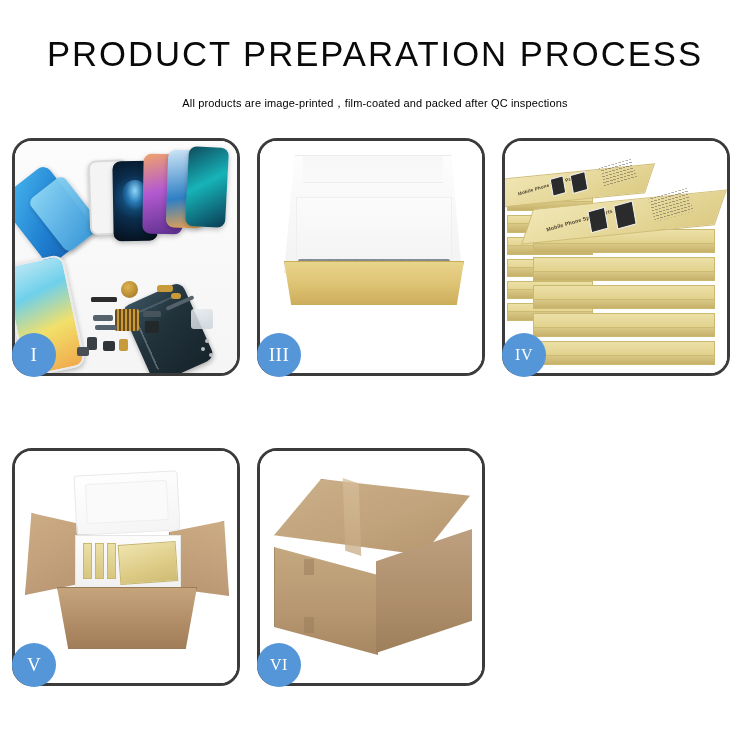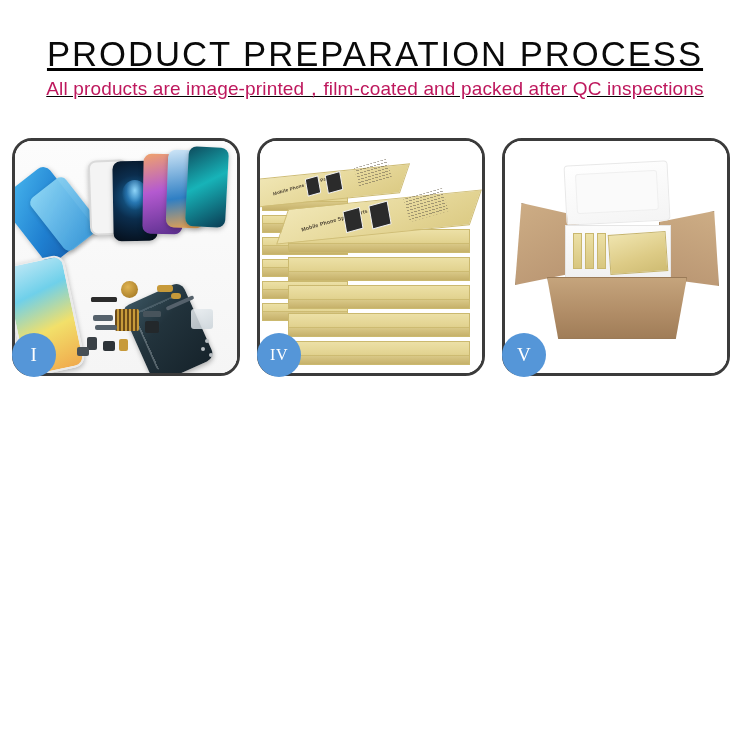"PRODUCT PREPARATION PROCESS" .page { text-decoration: underline -> none }
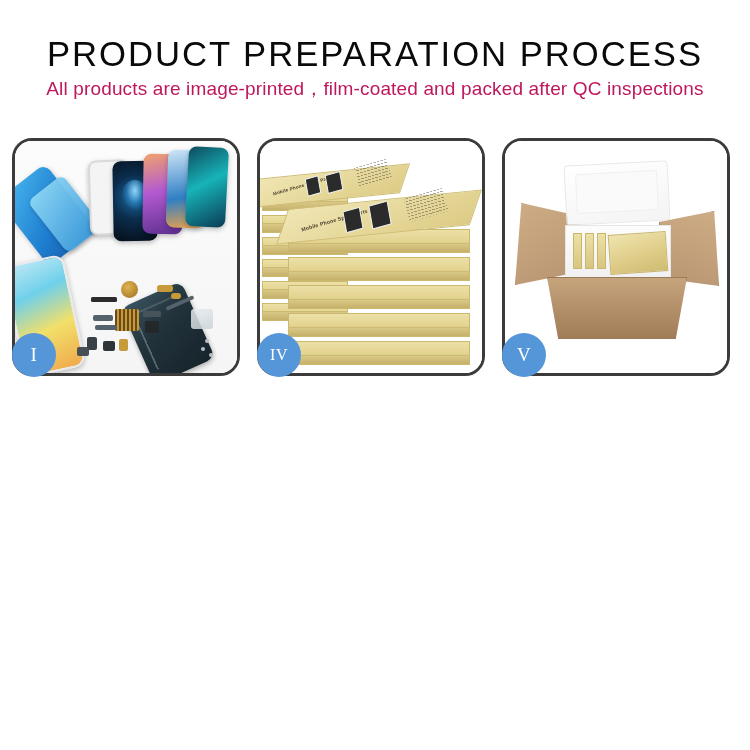"All products are" .subtitle { color: #be185d -> #000000; font-size: 19px -> 11px; margin-top: 3px -> 23px }
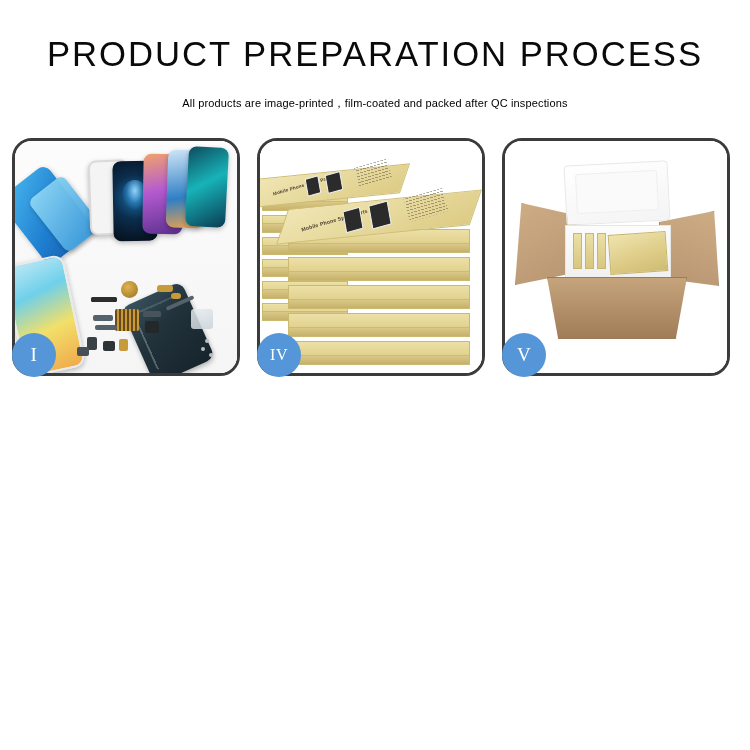"III" div.panel { html: none -> <div> <div> <div> <div></div> <div></div> <div></div> <div></div> </div> </div> <div>III</div> </div> }
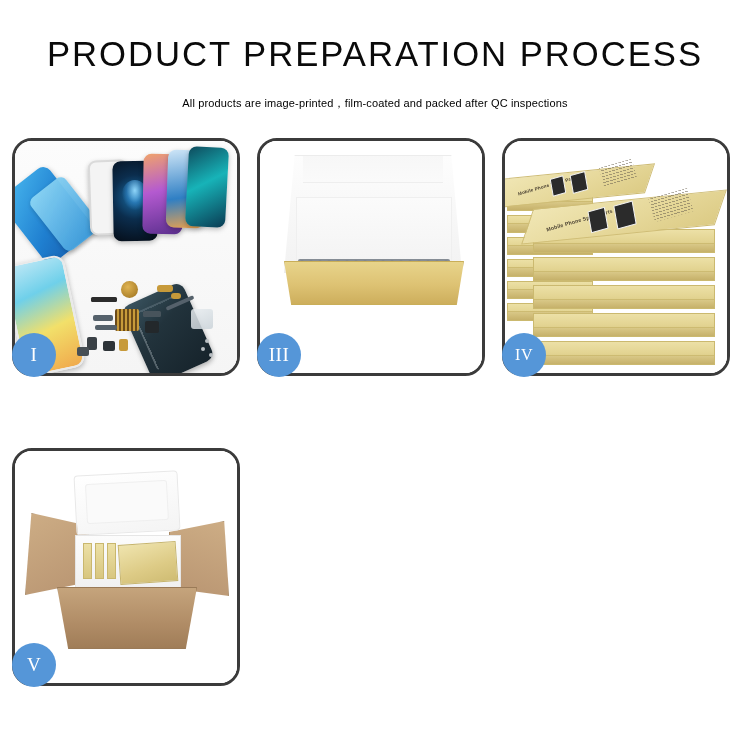"VI" div.panel { html: none -> <div> <div> <div> <div></div> <div></div> <div></div> <div></div> <div></div> <div></div> </div> </div> <div>VI</div> </div> }
